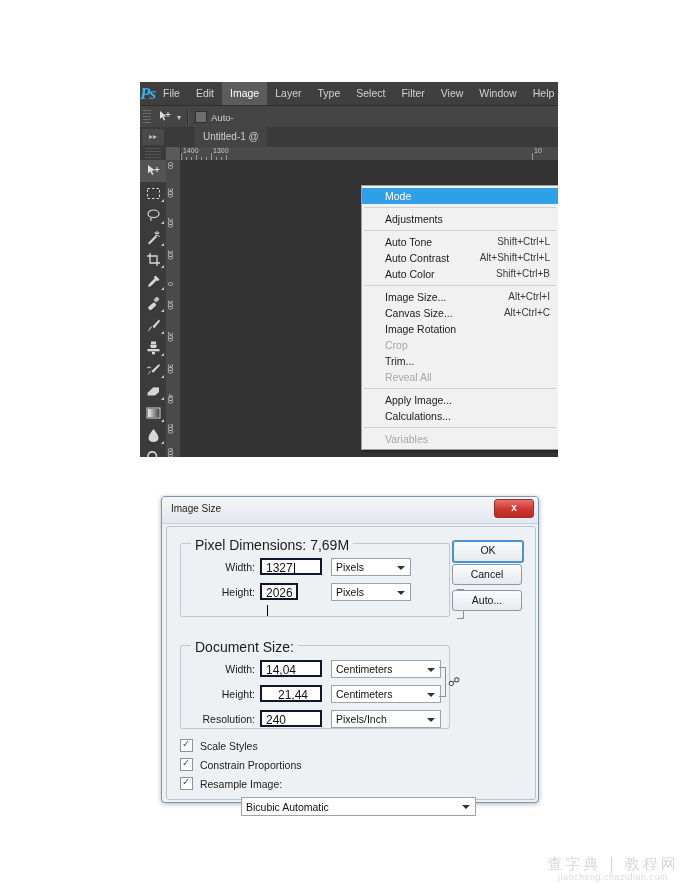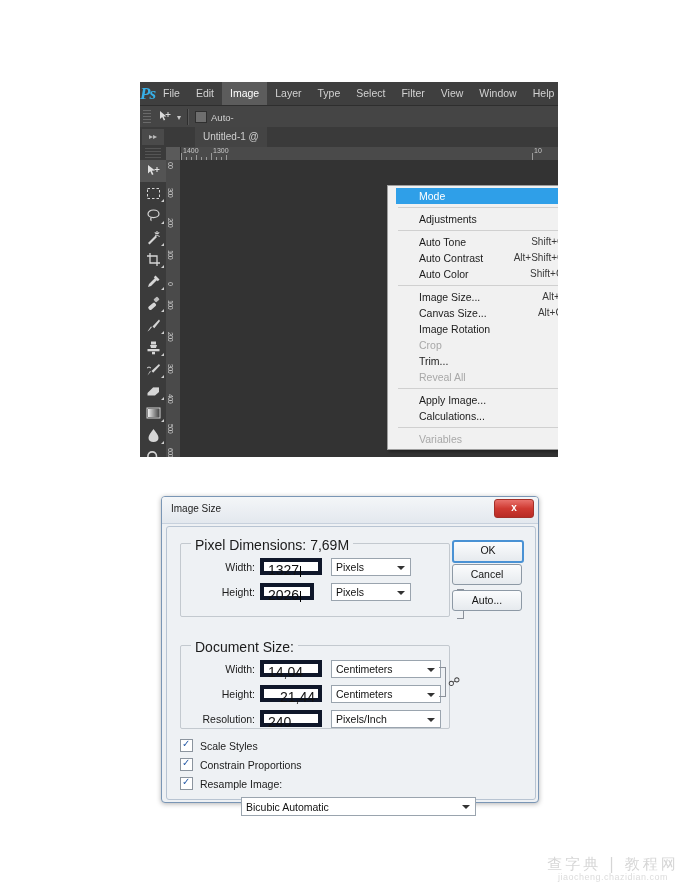"Mode" #image-menu { left: 247px -> 221px; padding: 2px 8px -> 2px 0 }
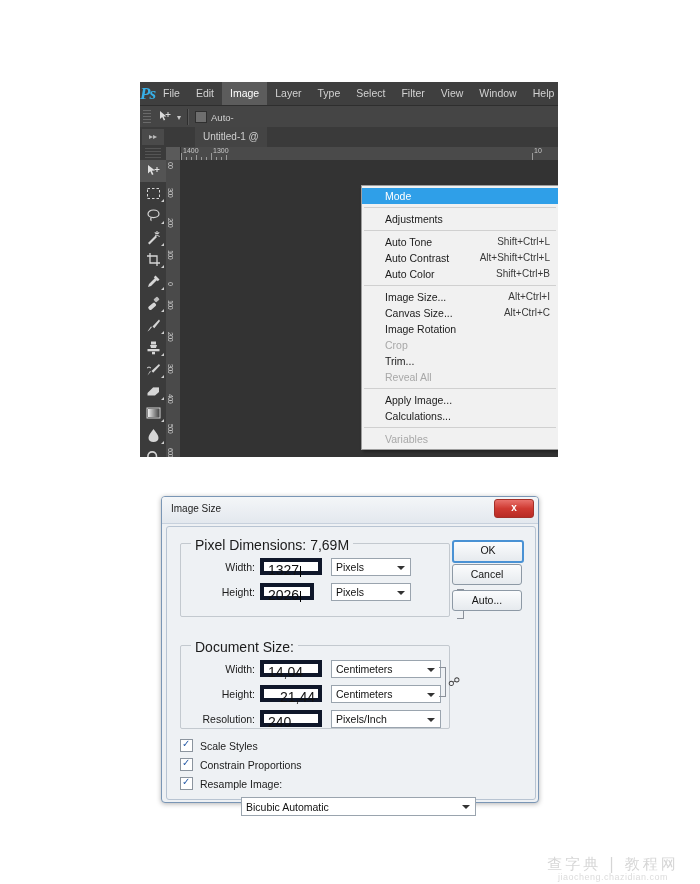"1327" .txtbox { border: 4px solid #0f172a -> 2px solid #0f172a; font-size: 14px -> 12px }
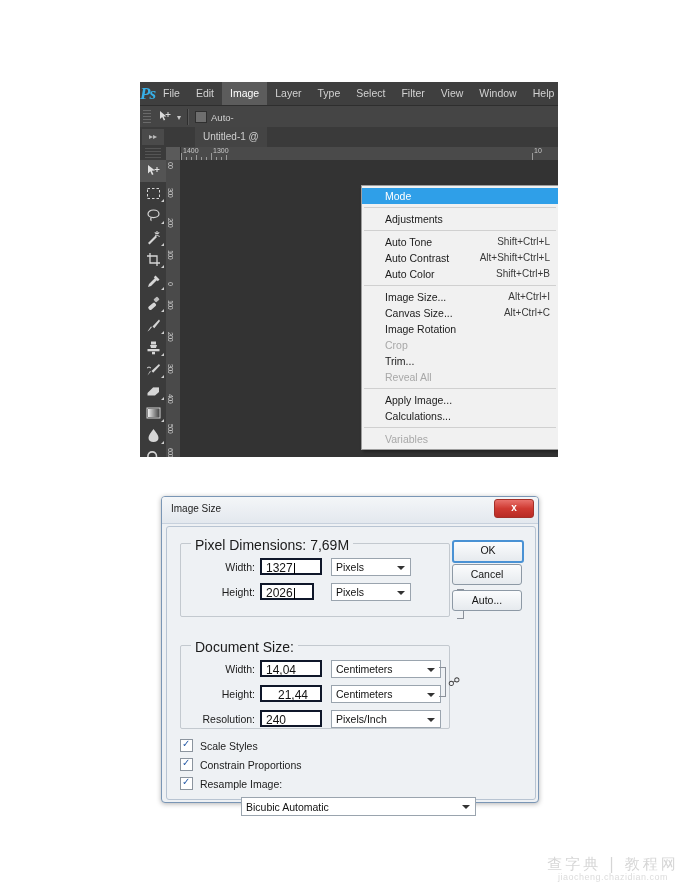"2026" div.txtbox { width: 54px -> 38px }
